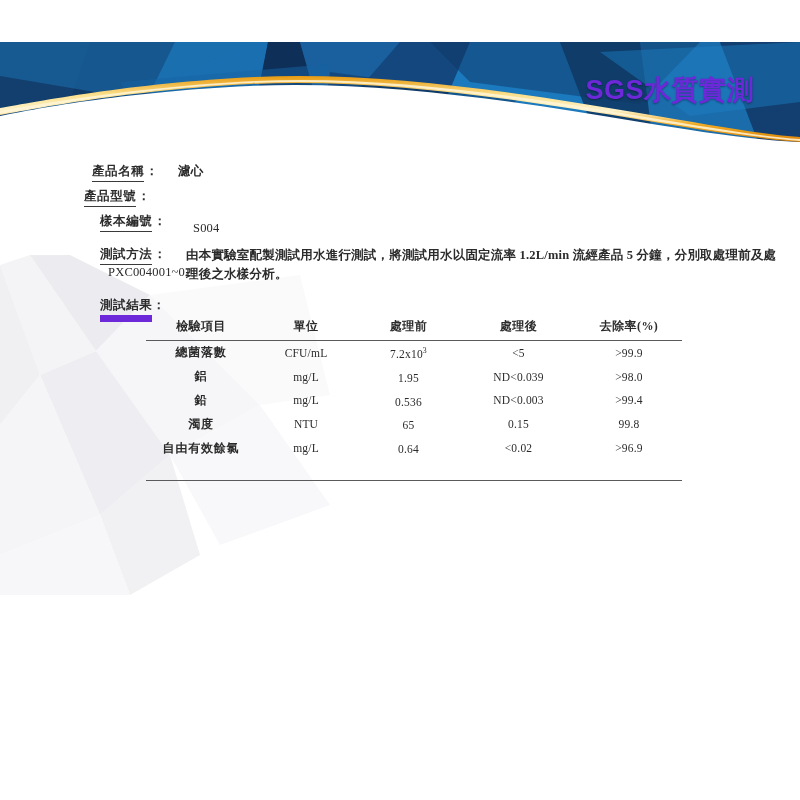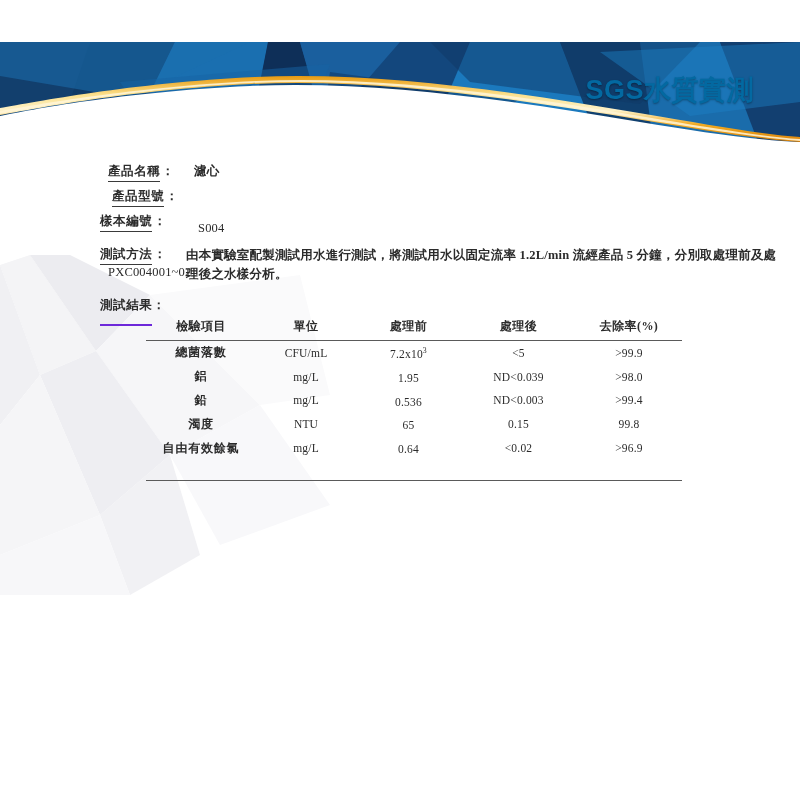"SGS水質實測" #header-title { color: #0369a1 -> #6d28d9 }
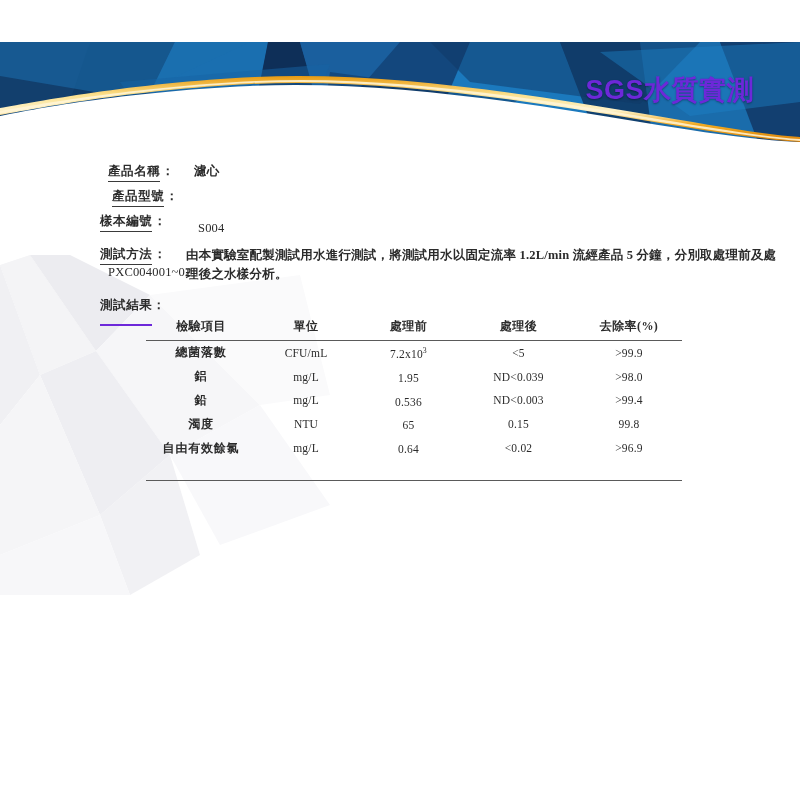"產品名稱：" div.field-row { left: 108px -> 92px }
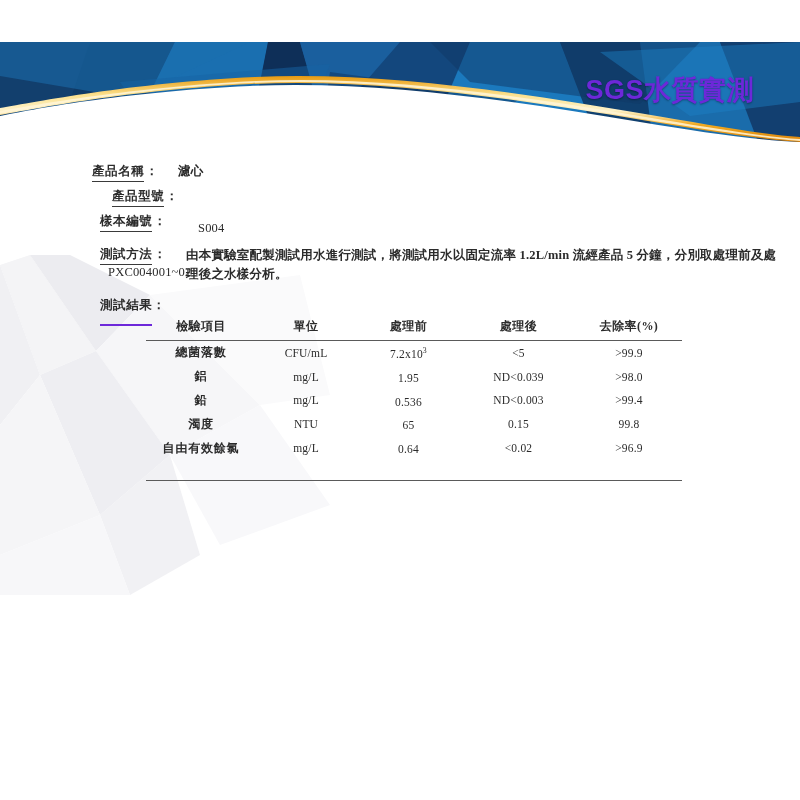"產品型號：" div.field-row { gap: none -> 23px; left: 112px -> 84px }
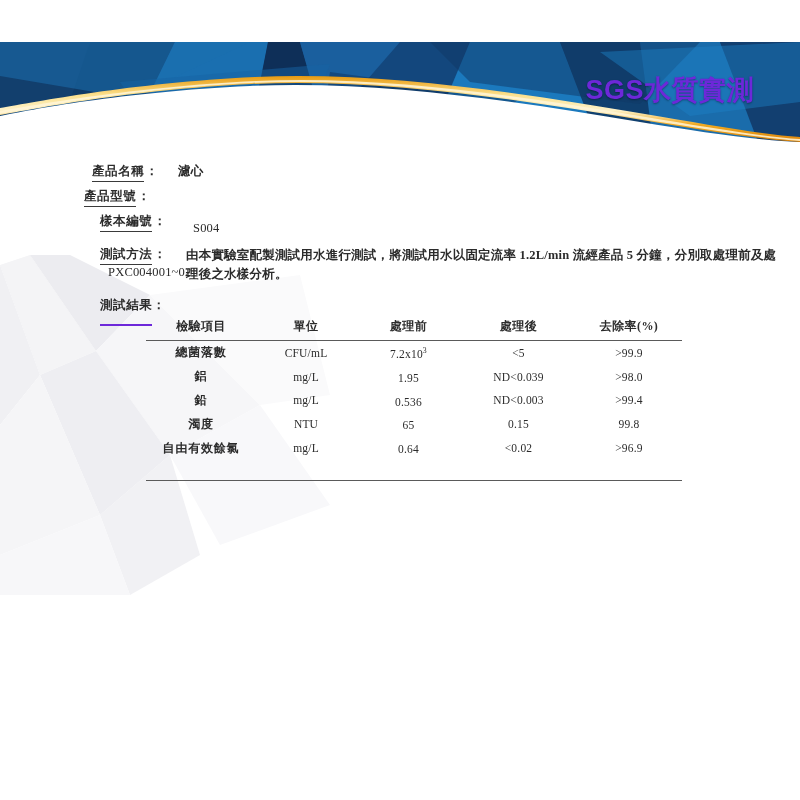"測試結果" #result-label .lbl-text { border-bottom: 2px solid #6d28d9 -> 7px solid #6d28d9; padding-bottom: 10px -> 1px }
